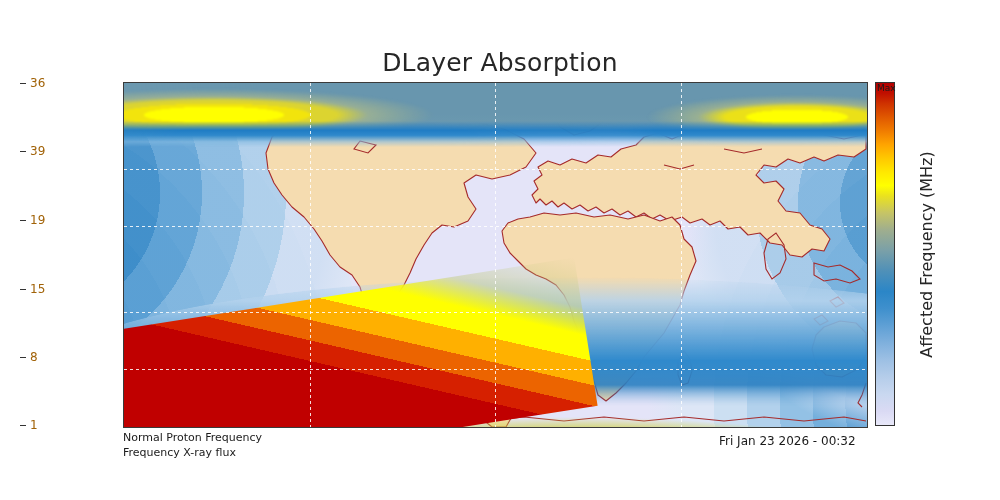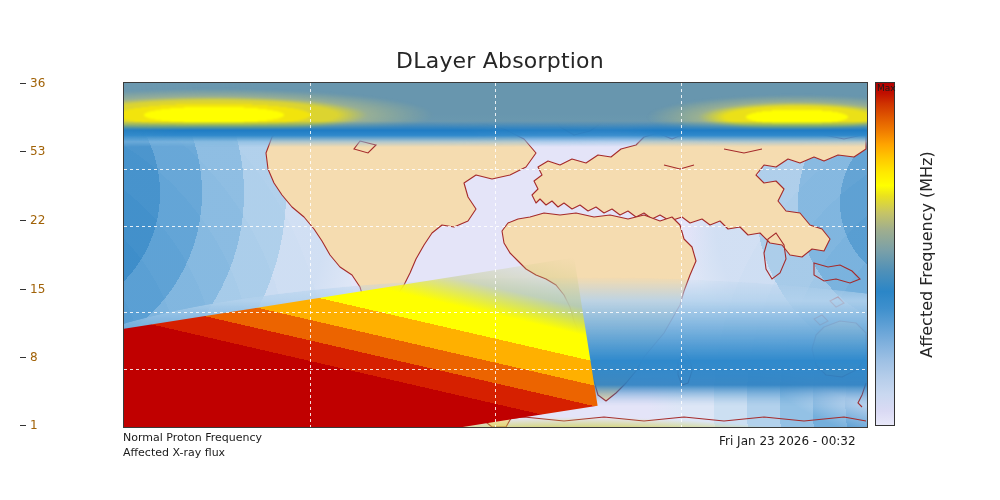"DLayer Absorption" .title { font-size: 22px -> 25px }
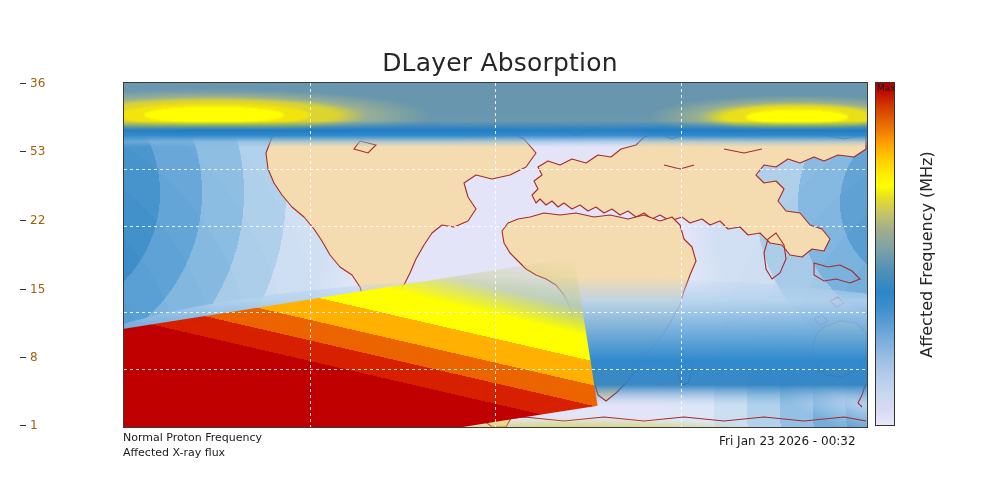"53" div.cb-lab { text: 53 -> 39 }
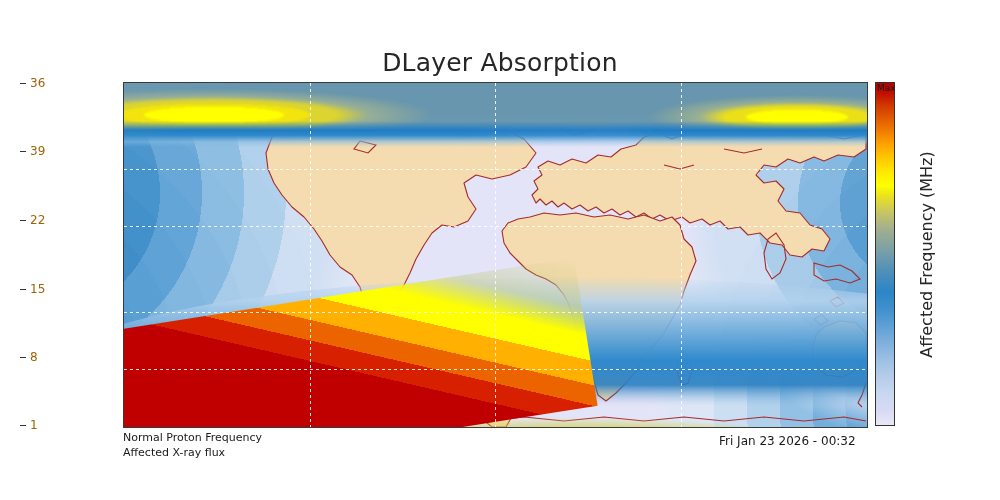"22" div.cb-lab { text: 22 -> 19 }
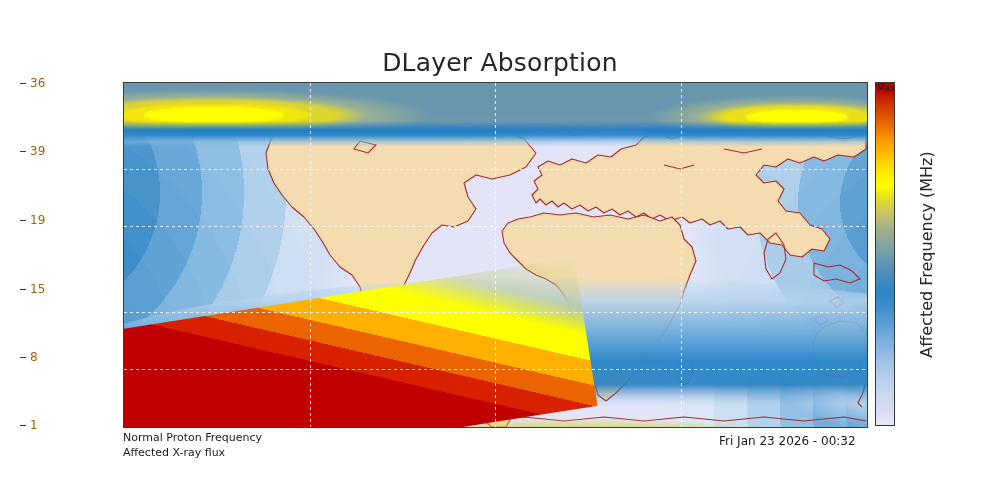"Affected X-ray flux" div.note { text: Affected -> Frequency }
